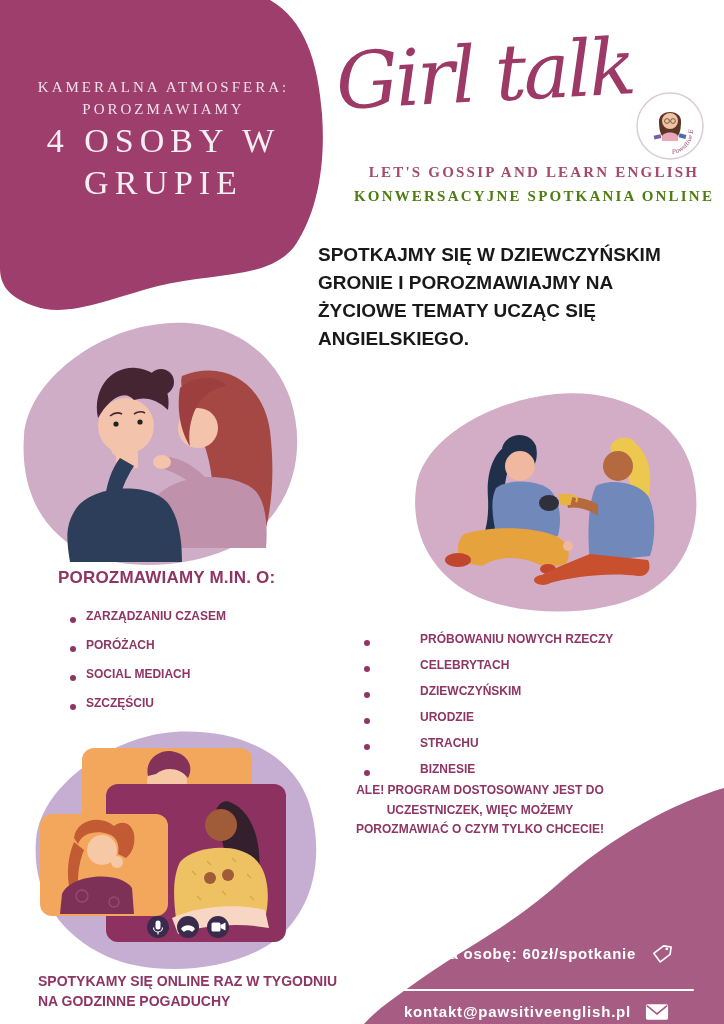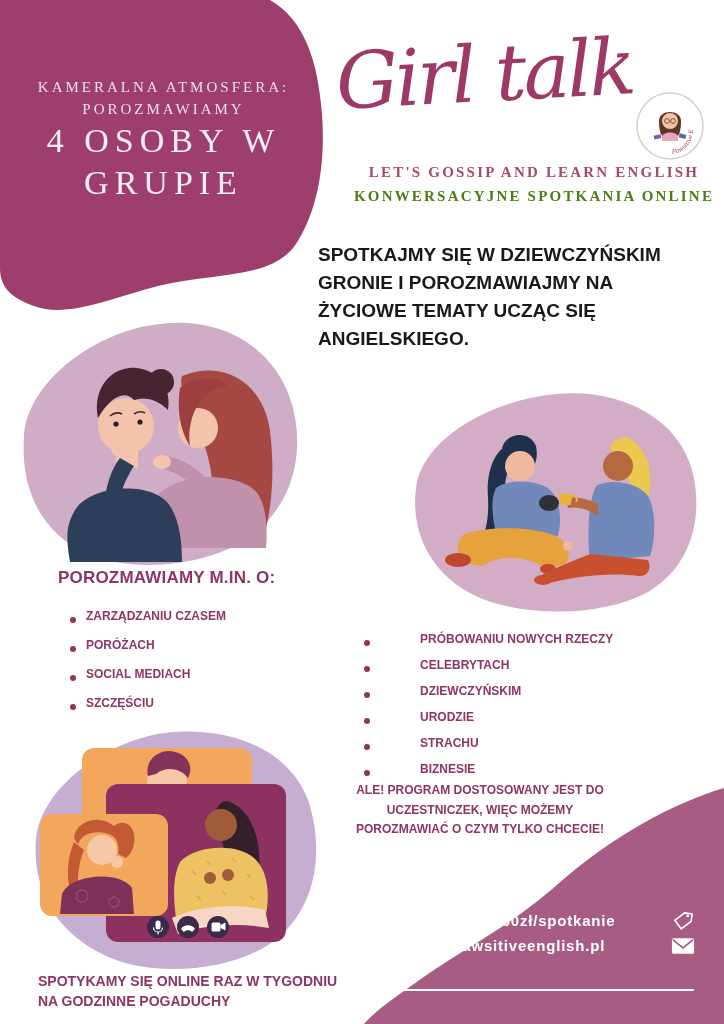"cena za osobę: 60zł/spotkanie" .contact-row { justify-content: space-between -> center; margin-top: none -> 33px }
